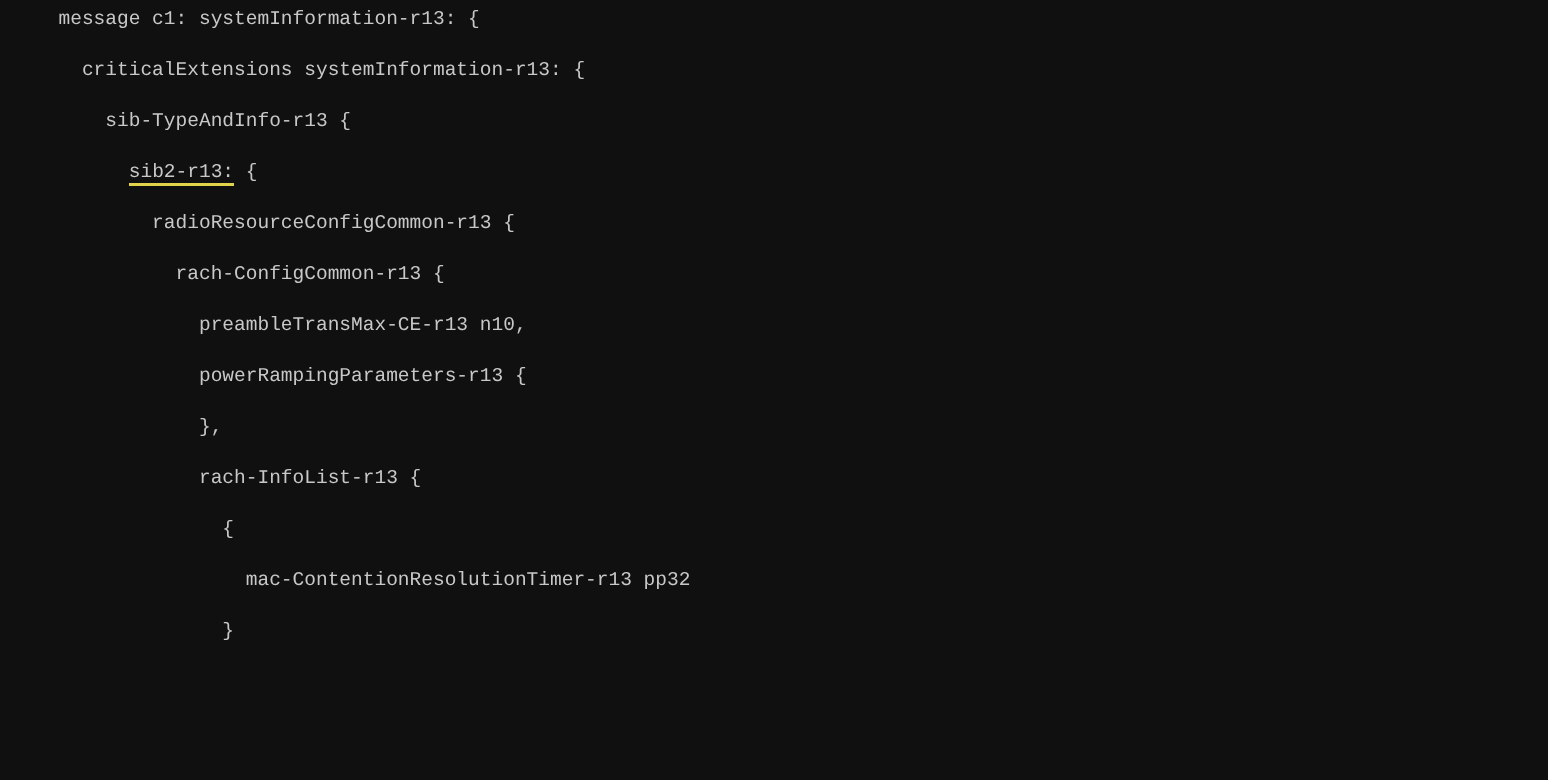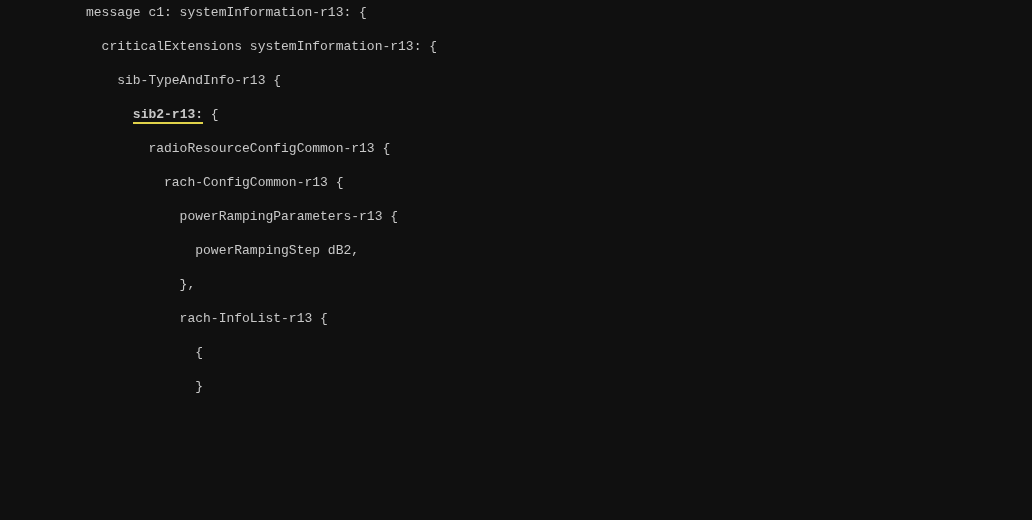"message c1: systemInformation-r13: {" .line { padding-left: 47px -> none }
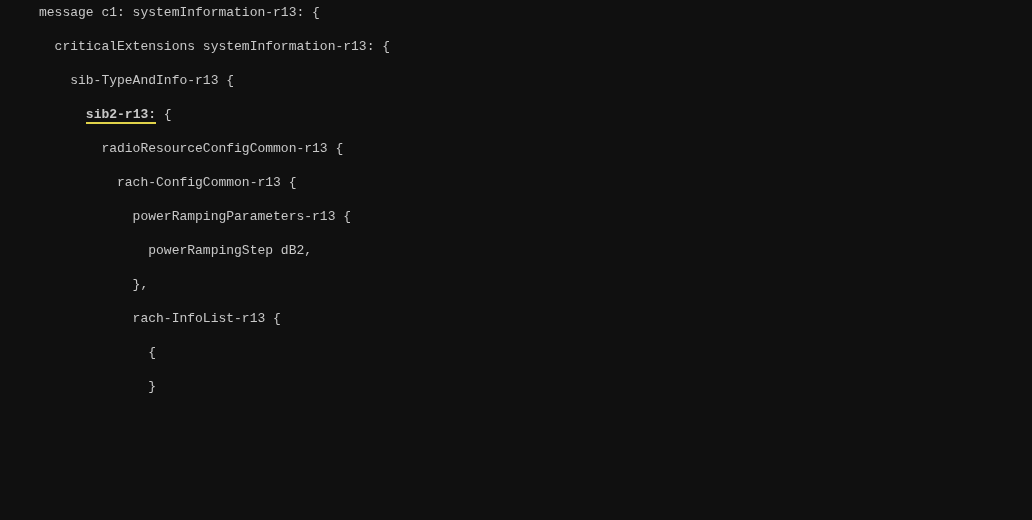"sib2-r13:" .highlight-underline { font-weight: bold -> none }
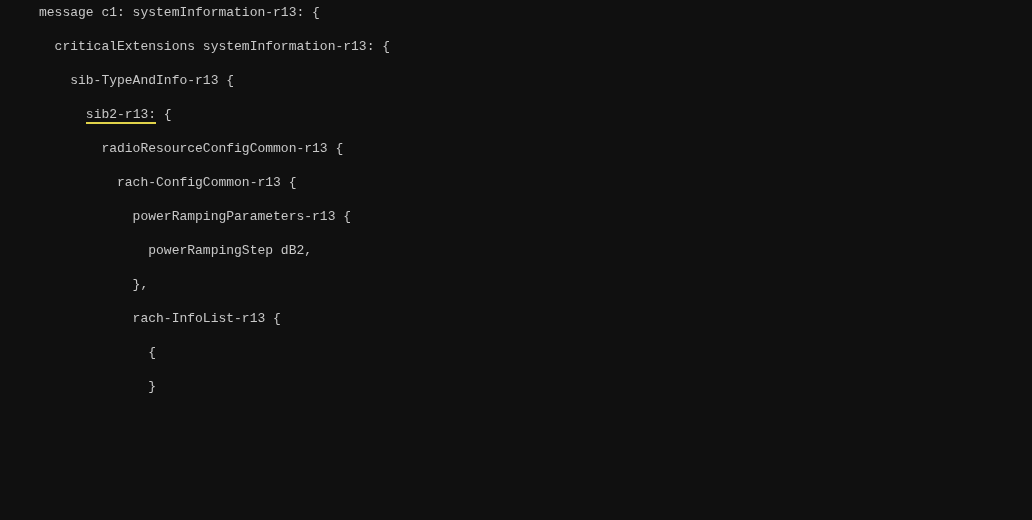"preambleTransMax-CE-r13 n10," span.line { html: none -> <span> preambleTransMax-CE-r13 n10,</span> }
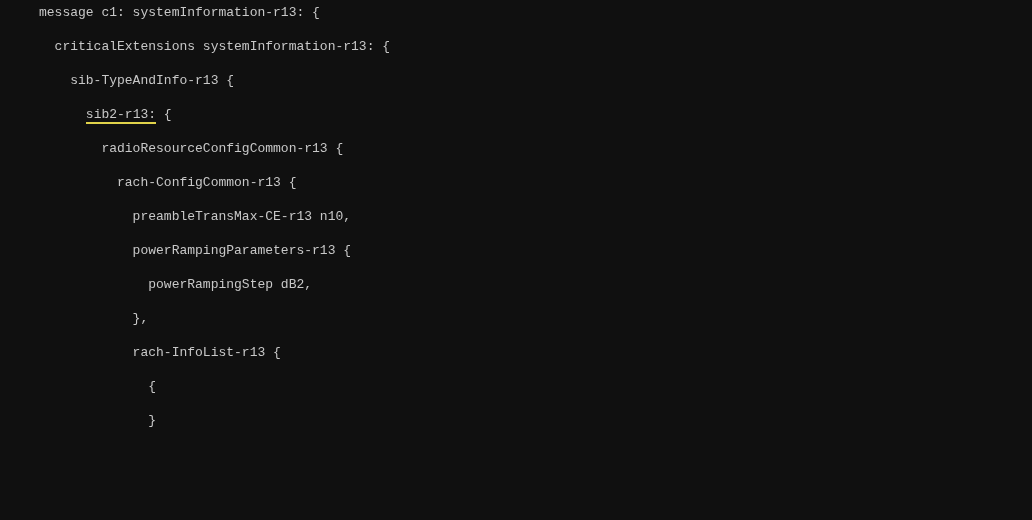"powerRampingStep dB2," span.line { html: <span> powerRampingStep dB2,</span> -> none }
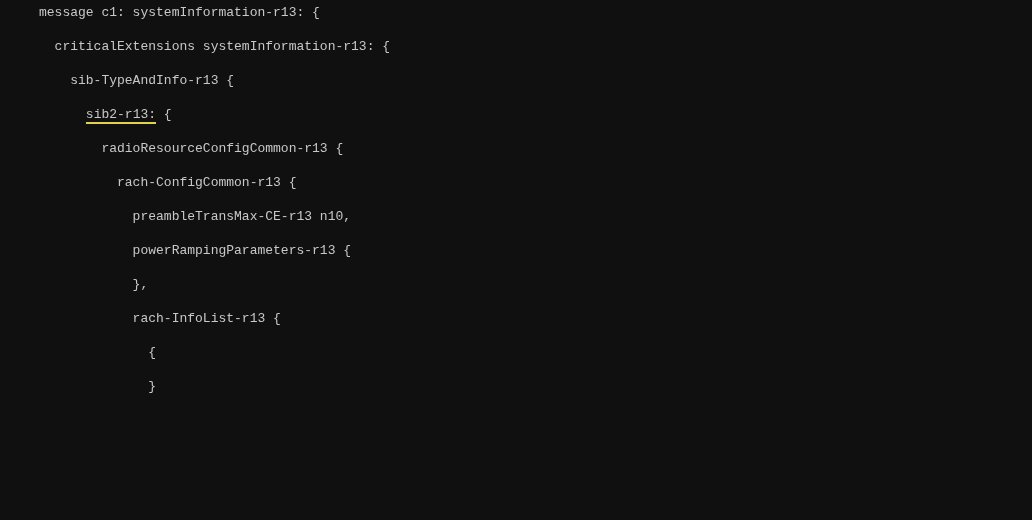"mac-ContentionResolutionTimer-r13 pp32" span.line { html: none -> <span> mac-ContentionResolutionTimer-r13 pp32</span> }
